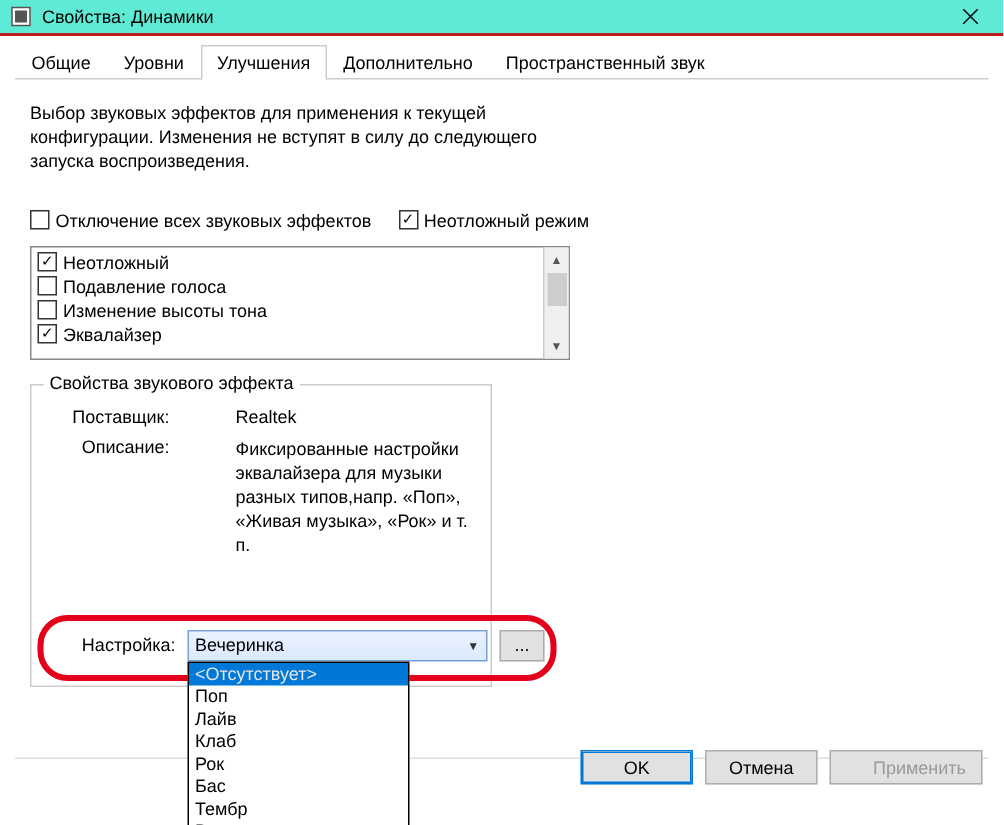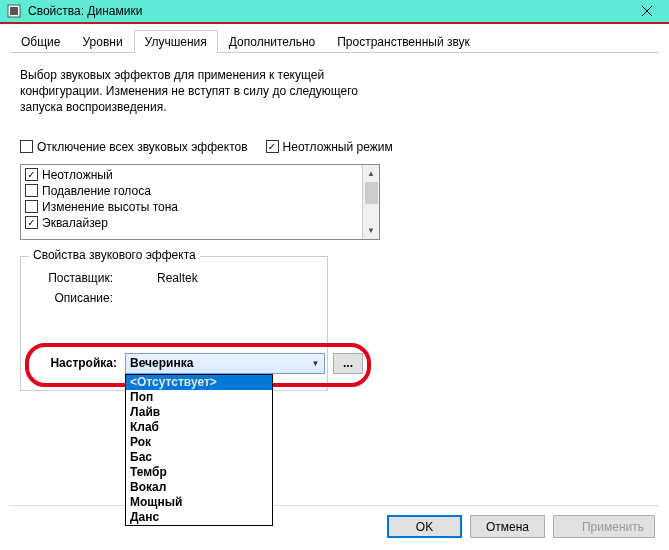"Фиксированные настройки эквалайзера для" div.val { html: none -> <div>Фиксированные настройки эквалайзера для музыки разных типов,напр. «Поп», «Живая музыка», «Рок» и т. п.</div> }
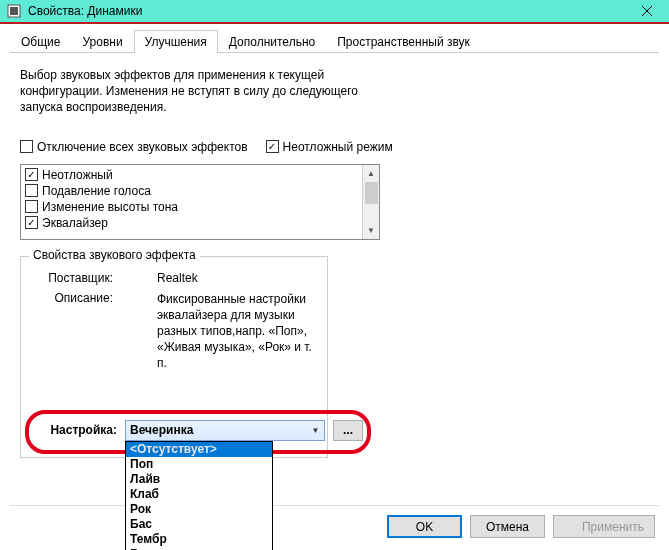"Настройка:" .setting-area { font-weight: bold -> none }
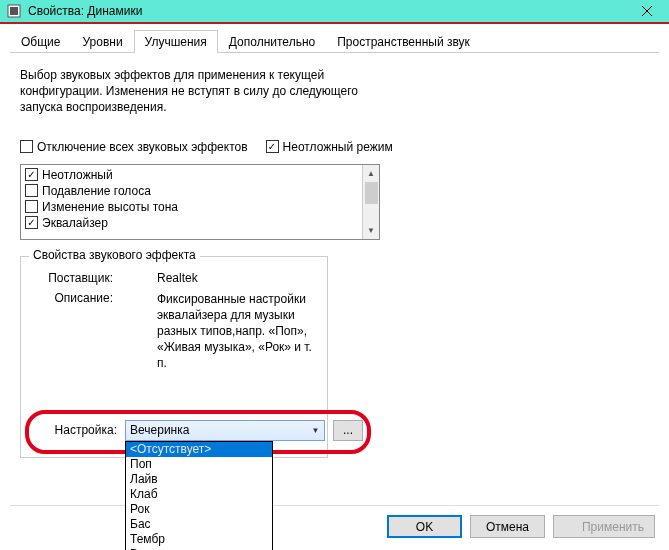"OK" .buttonbar { bottom: 12px -> 27px }
